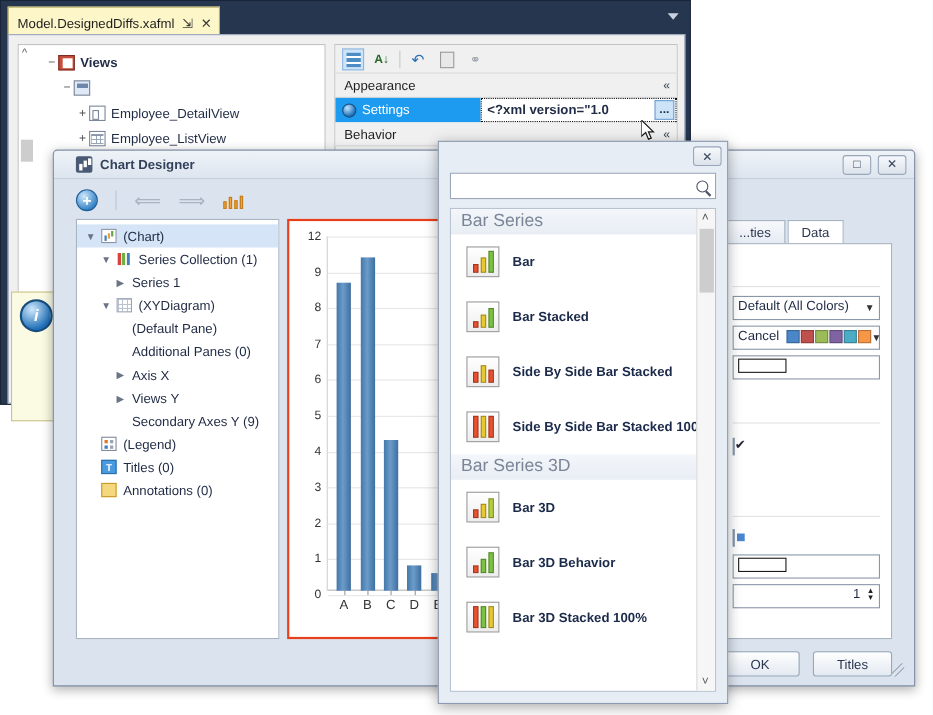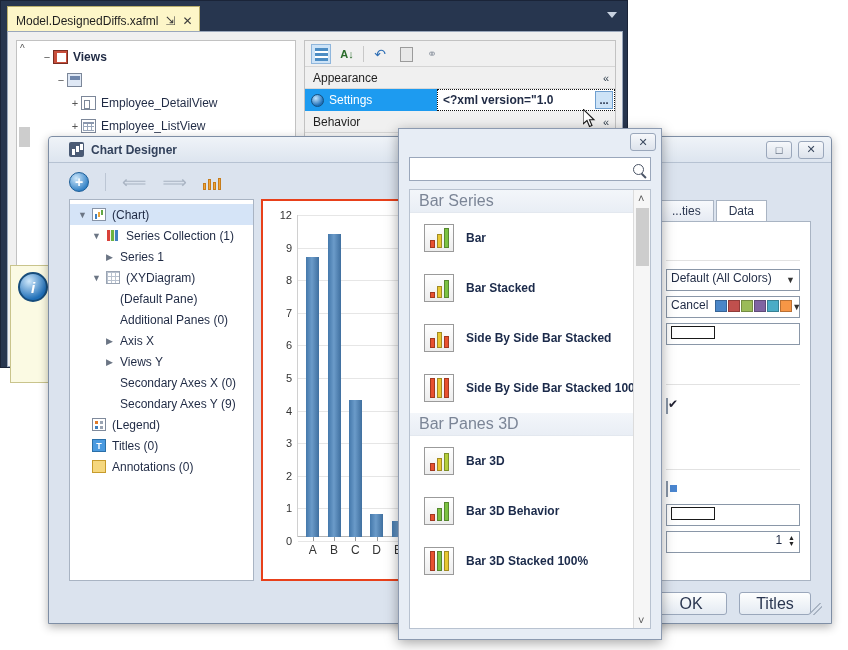"Secondary Axes X (0)" div.ctrow { html: <div> <span>Secondary Axes X (0)</span> </div> -> none }
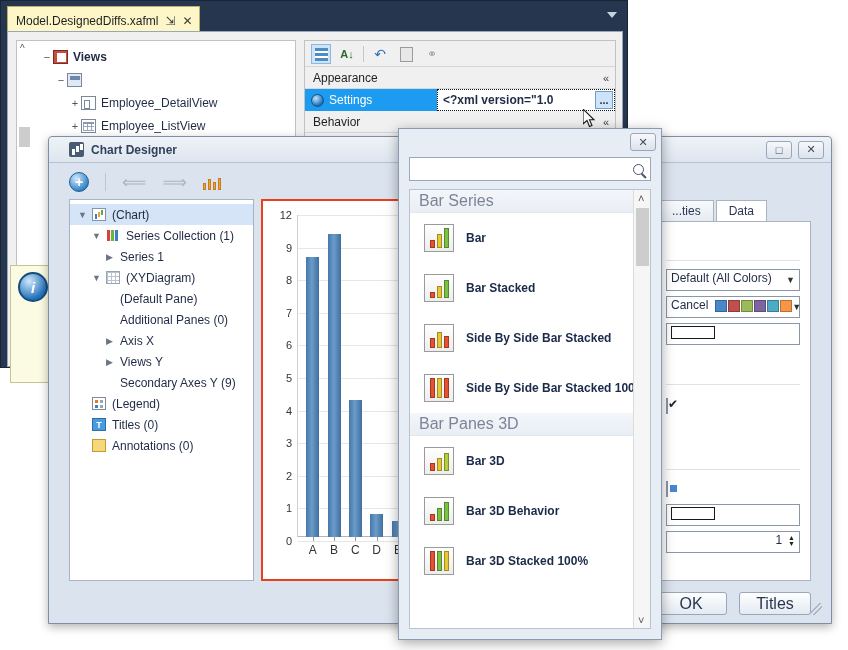"Bar Panes 3D" div.gal-group { text: Panes -> Series }
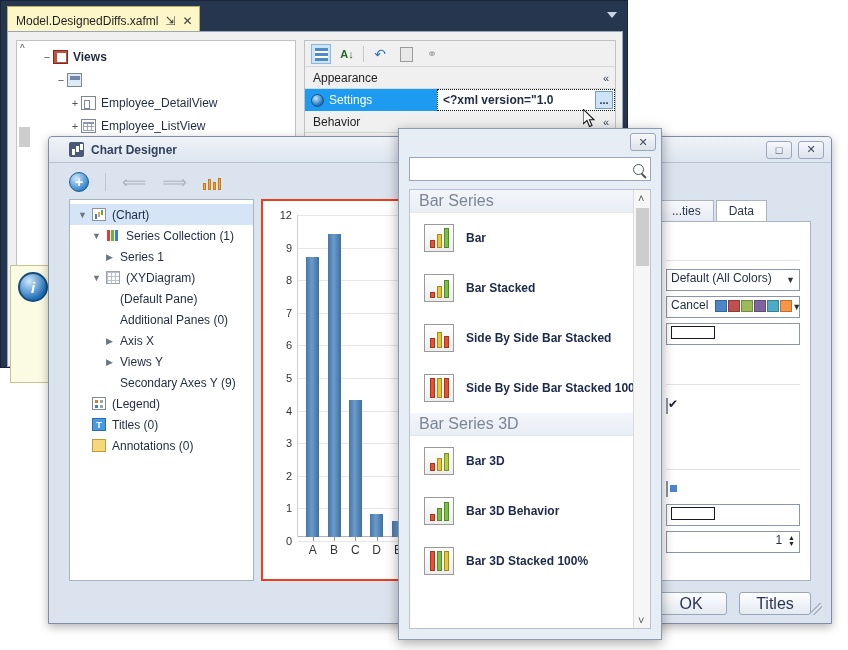"OK" .dlgbtn { font-size: 16px -> 12px }
